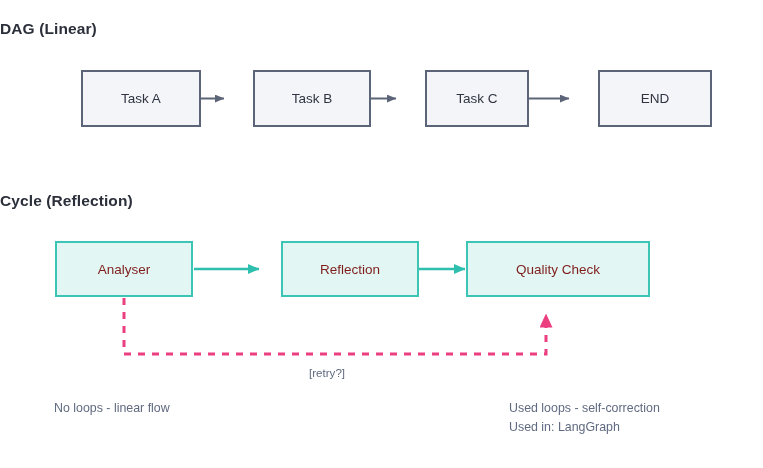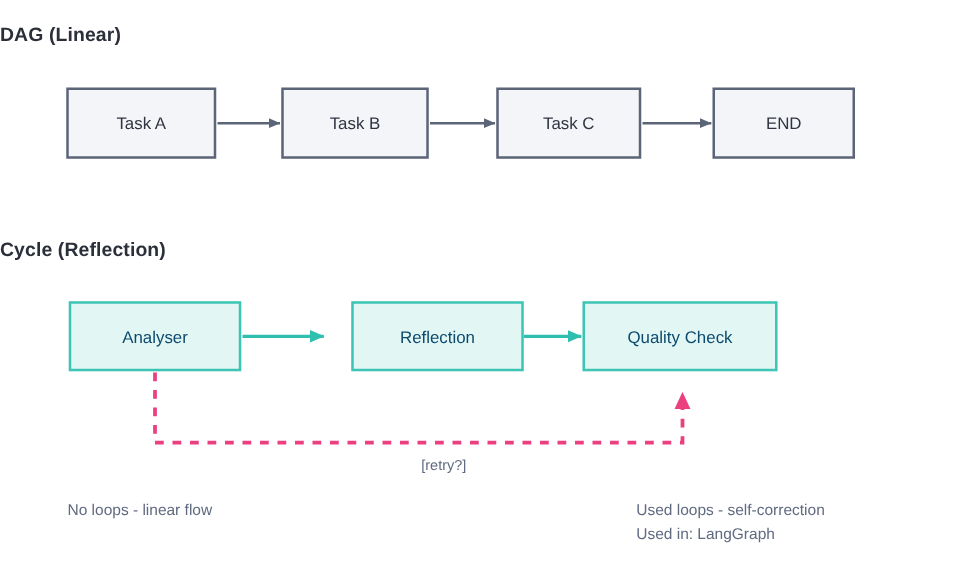"Task A" .node-dag { margin-left: none -> 28px }
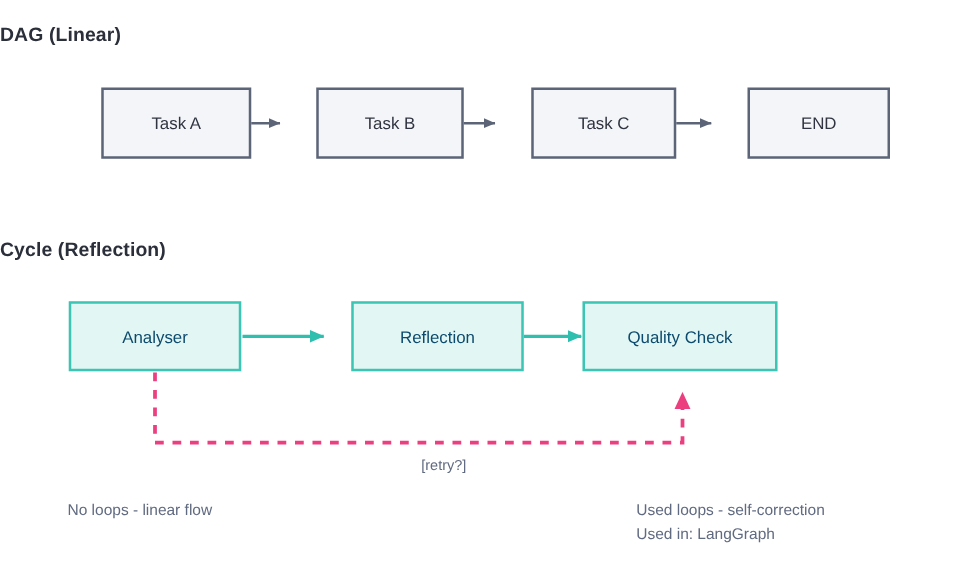"Task C" div.node { width: 116px -> 104px }
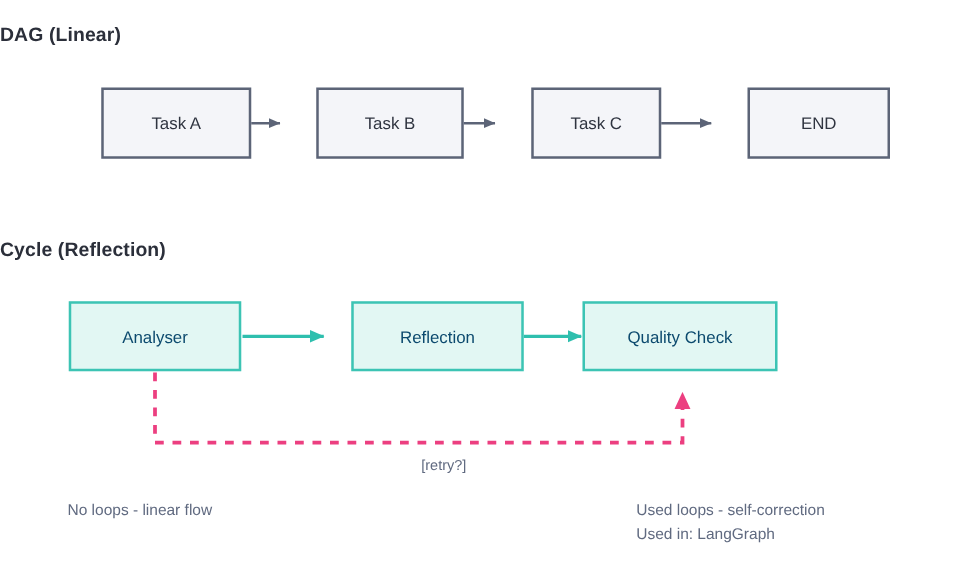"Analyser" .node-cycle { color: #0c4a6e -> #7f1d1d }
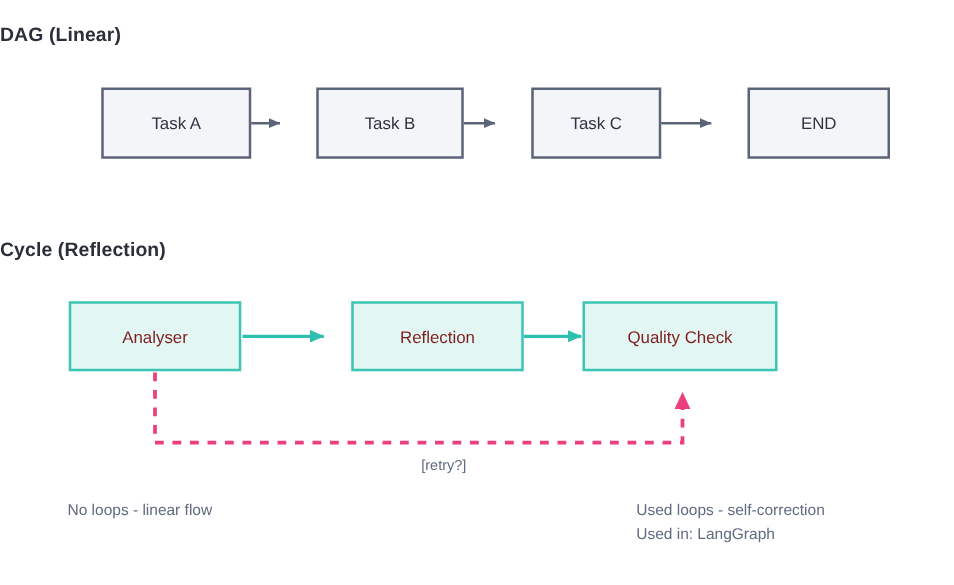"Quality Check" div.node { width: 156px -> 184px }
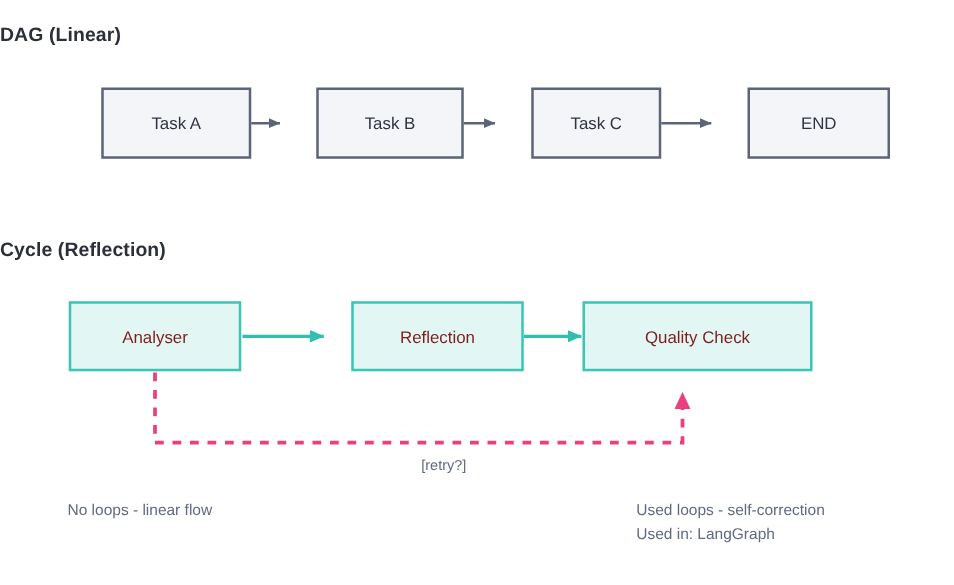"[retry?]" #retry-label { margin-left: 28px -> none }
